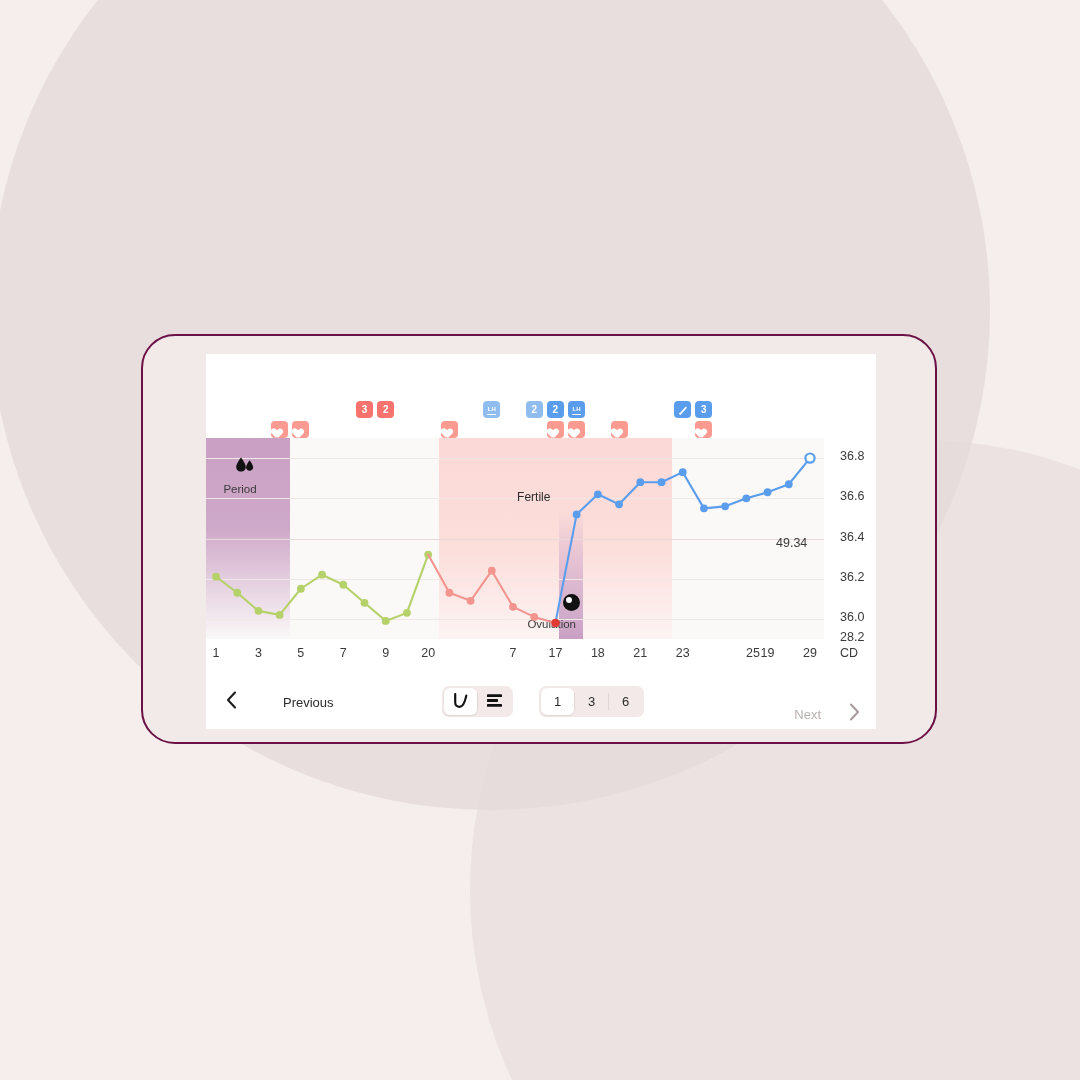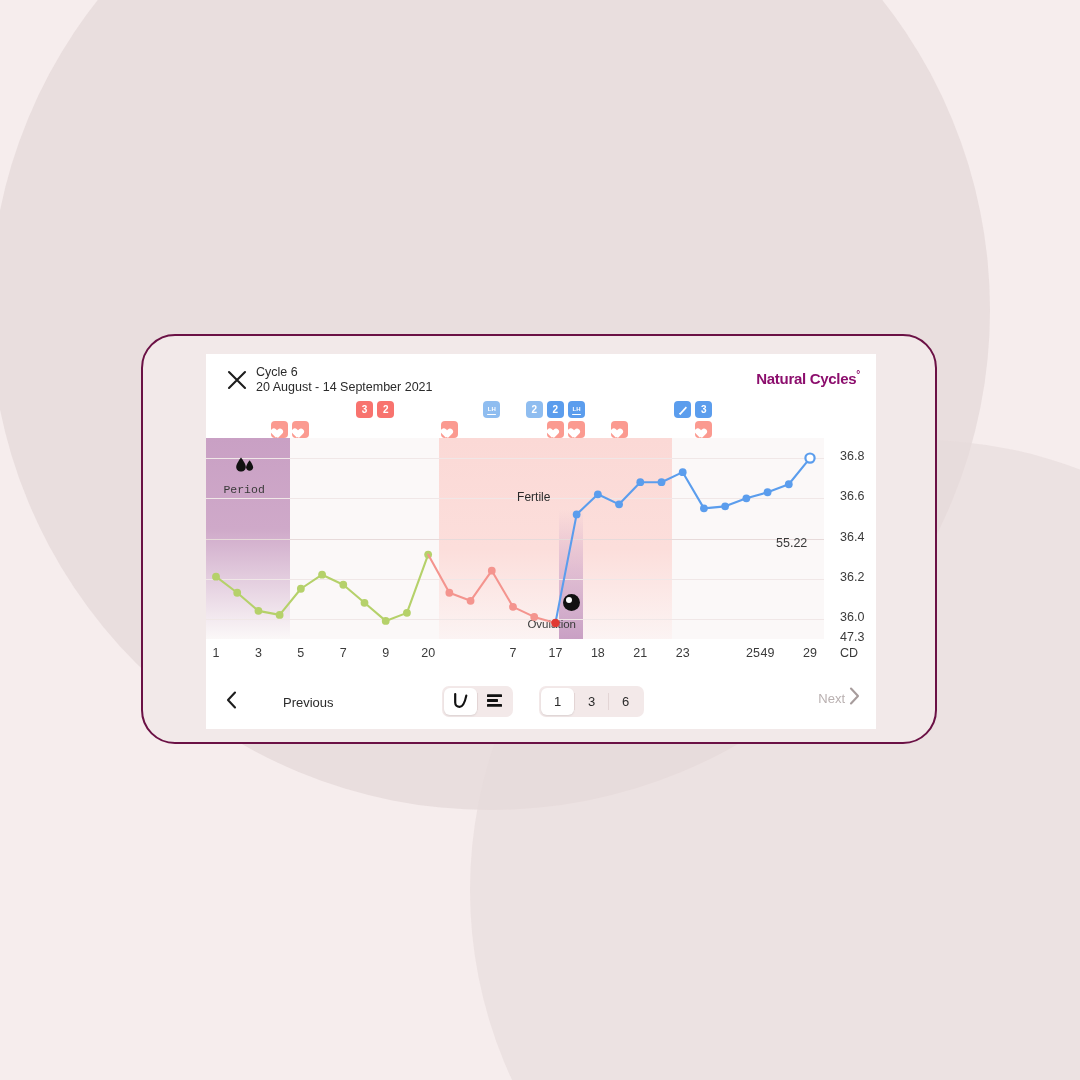"Cycle 6" div { html: <div> <div> <svg> <path></path> </svg> </div> <div> <div>Cycle 6</div> <div>20 August - 14 September 2021</div> </div> <div> <span>Natural Cycles</span><span>°</span> </div> </div> -> none }
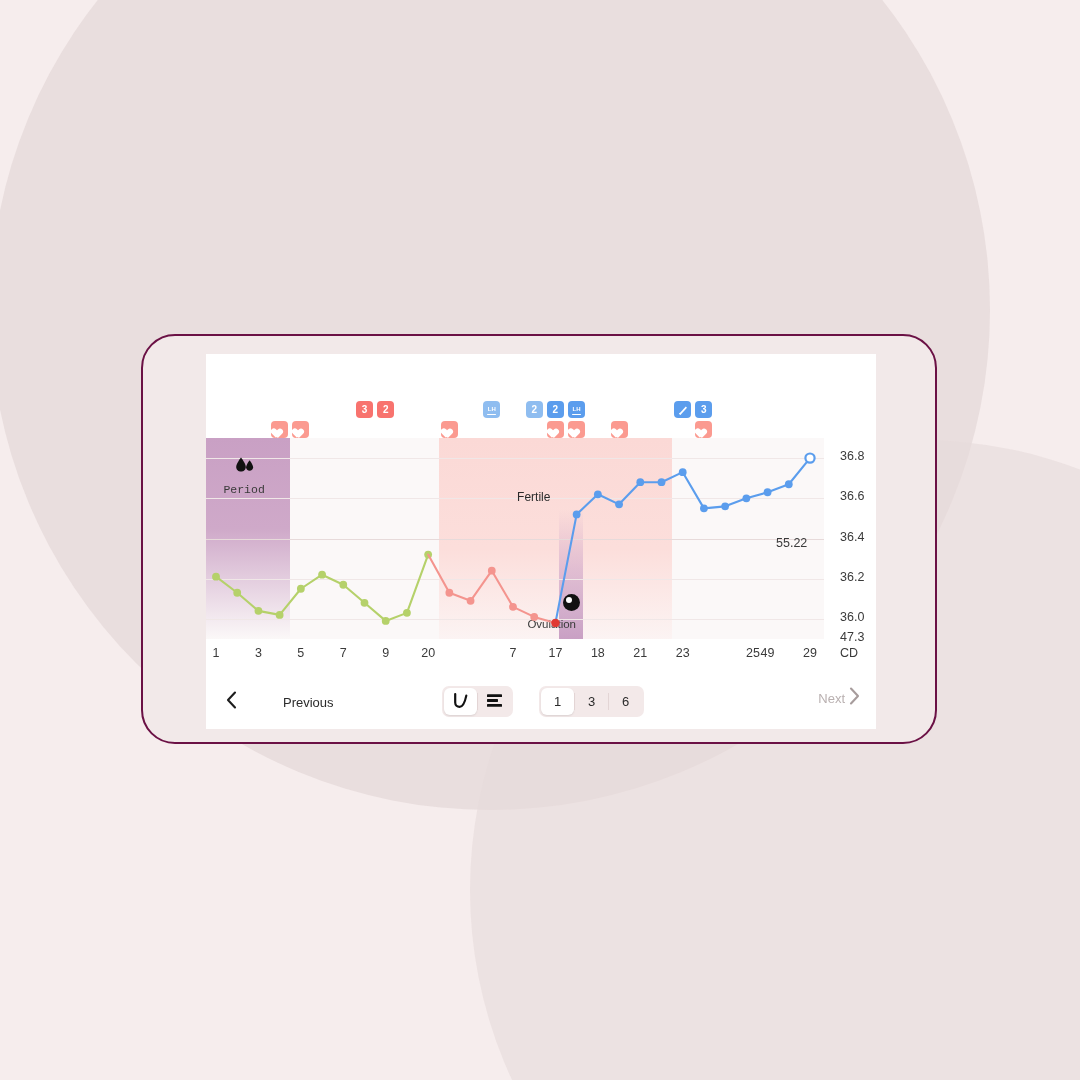"Period" div { font-family: Liberation Mono, monospace -> none }
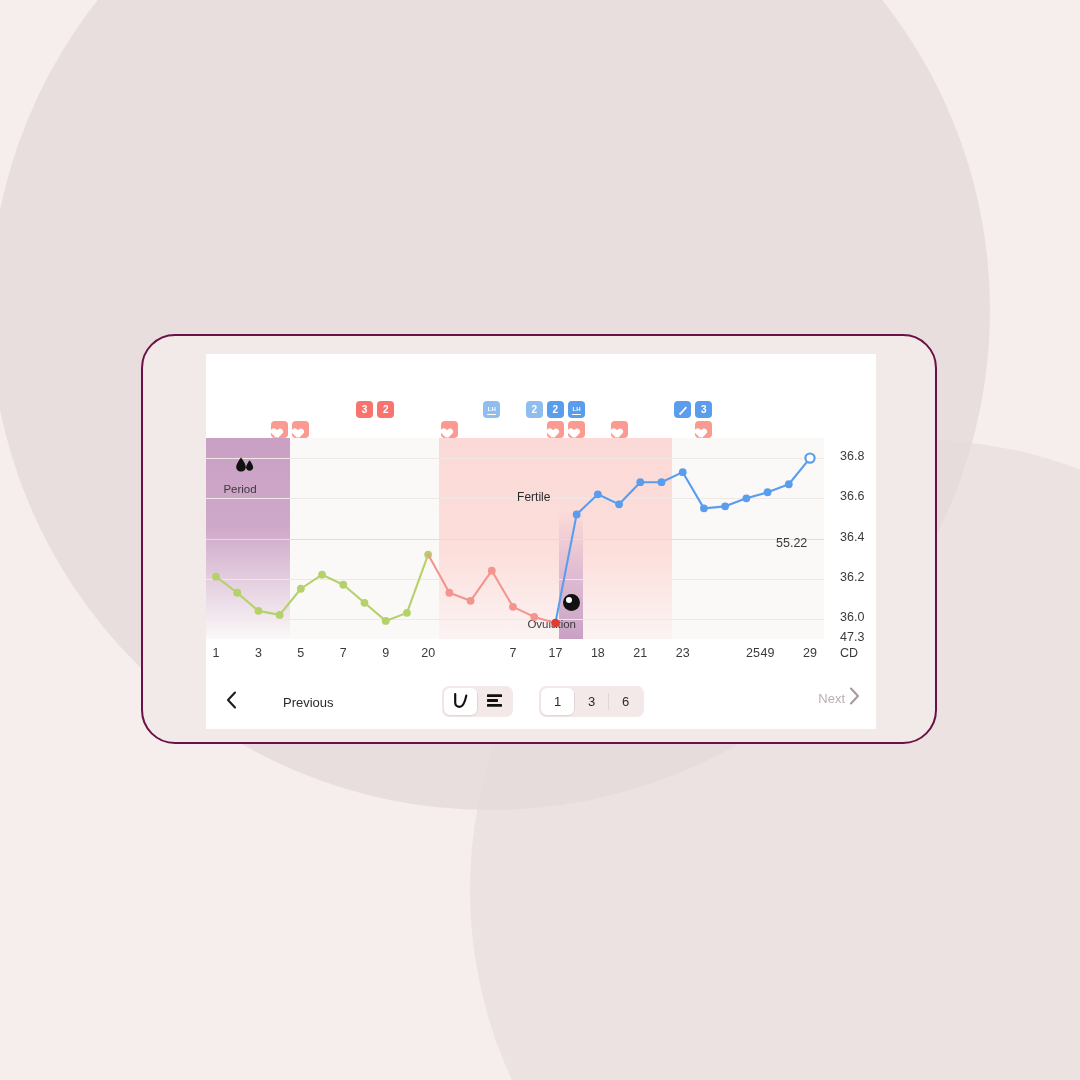"55.22" div { text: 55.22 -> 49.34 }
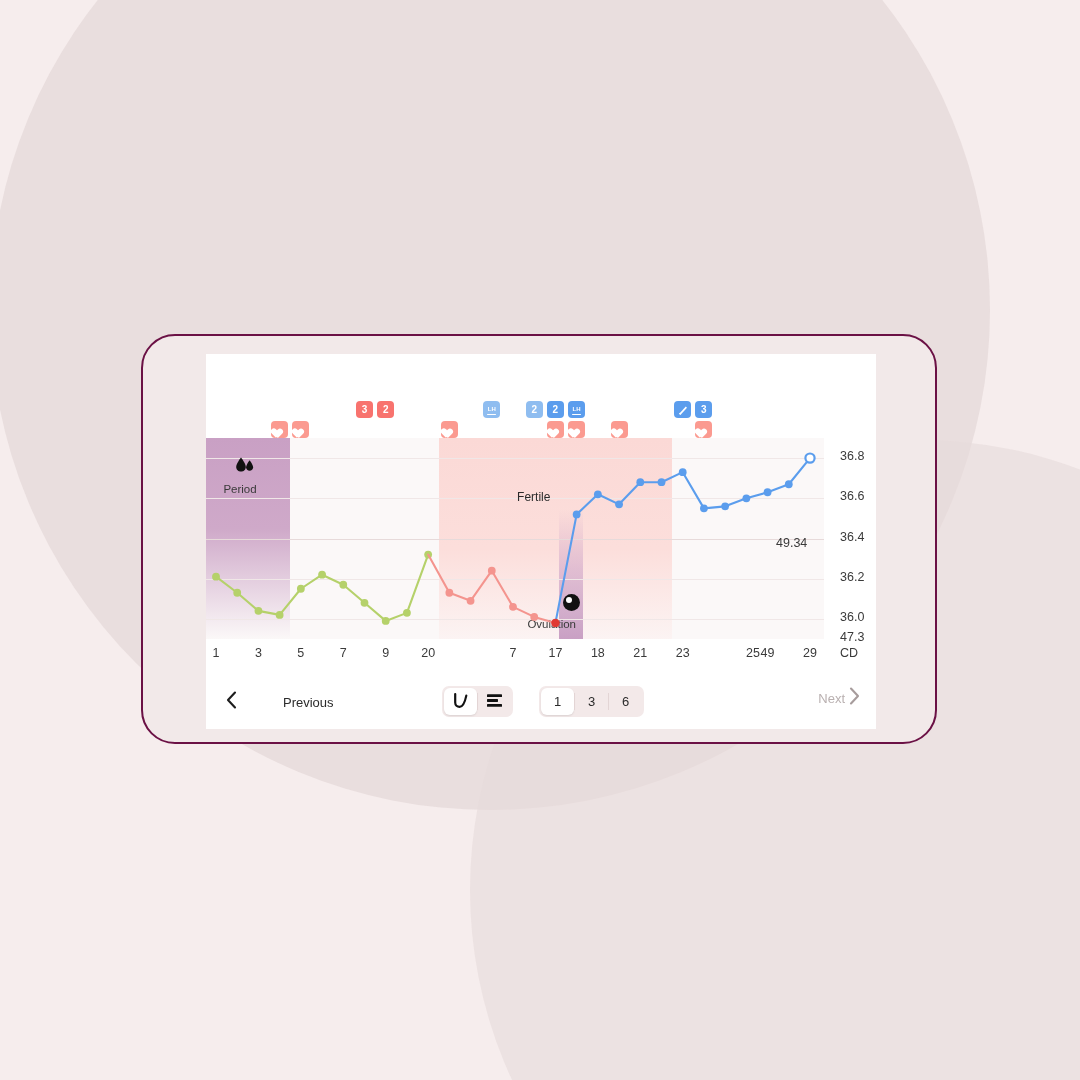"47.3" div.y-tick { text: 47.3 -> 28.2 }
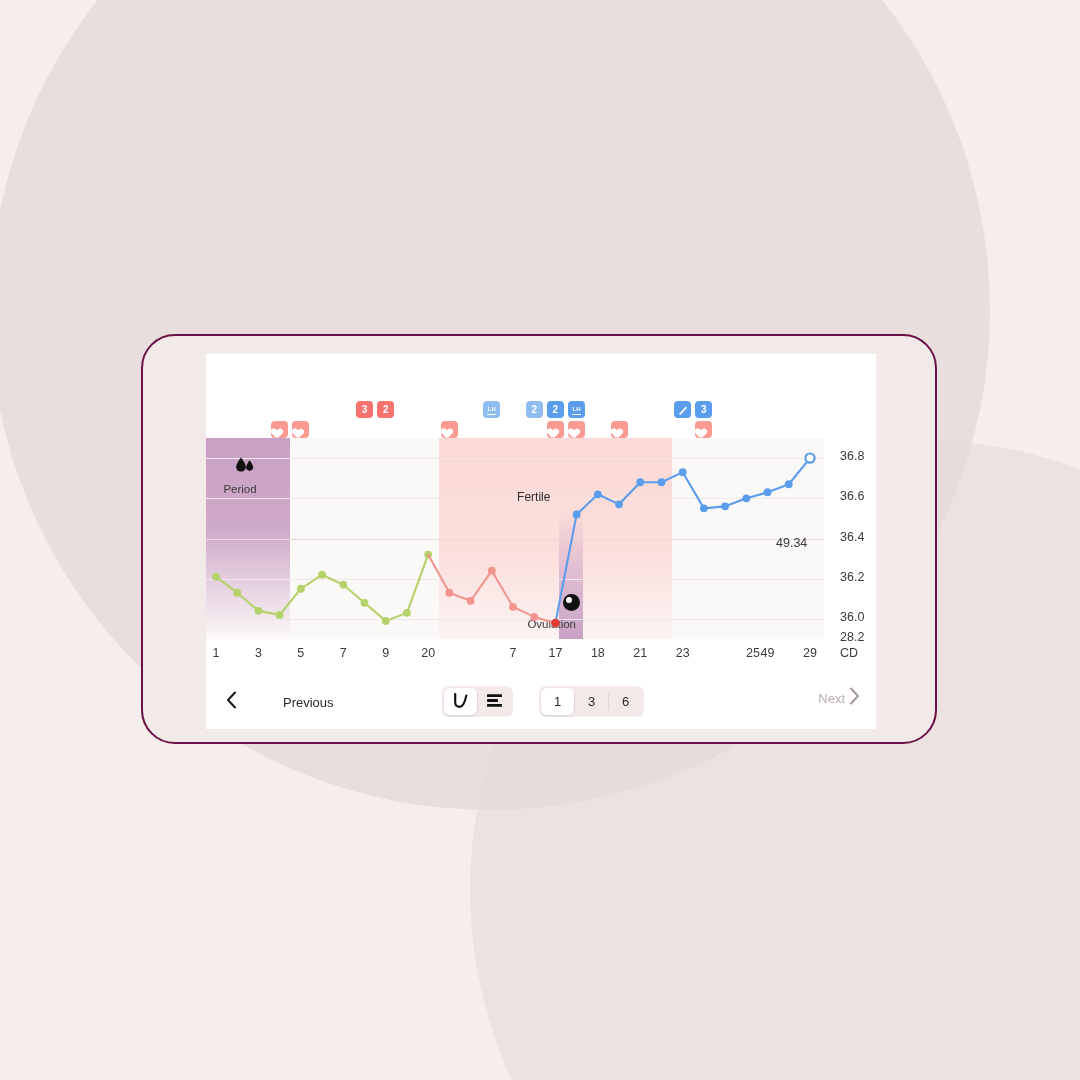"49" div.x-tick { text: 49 -> 19 }
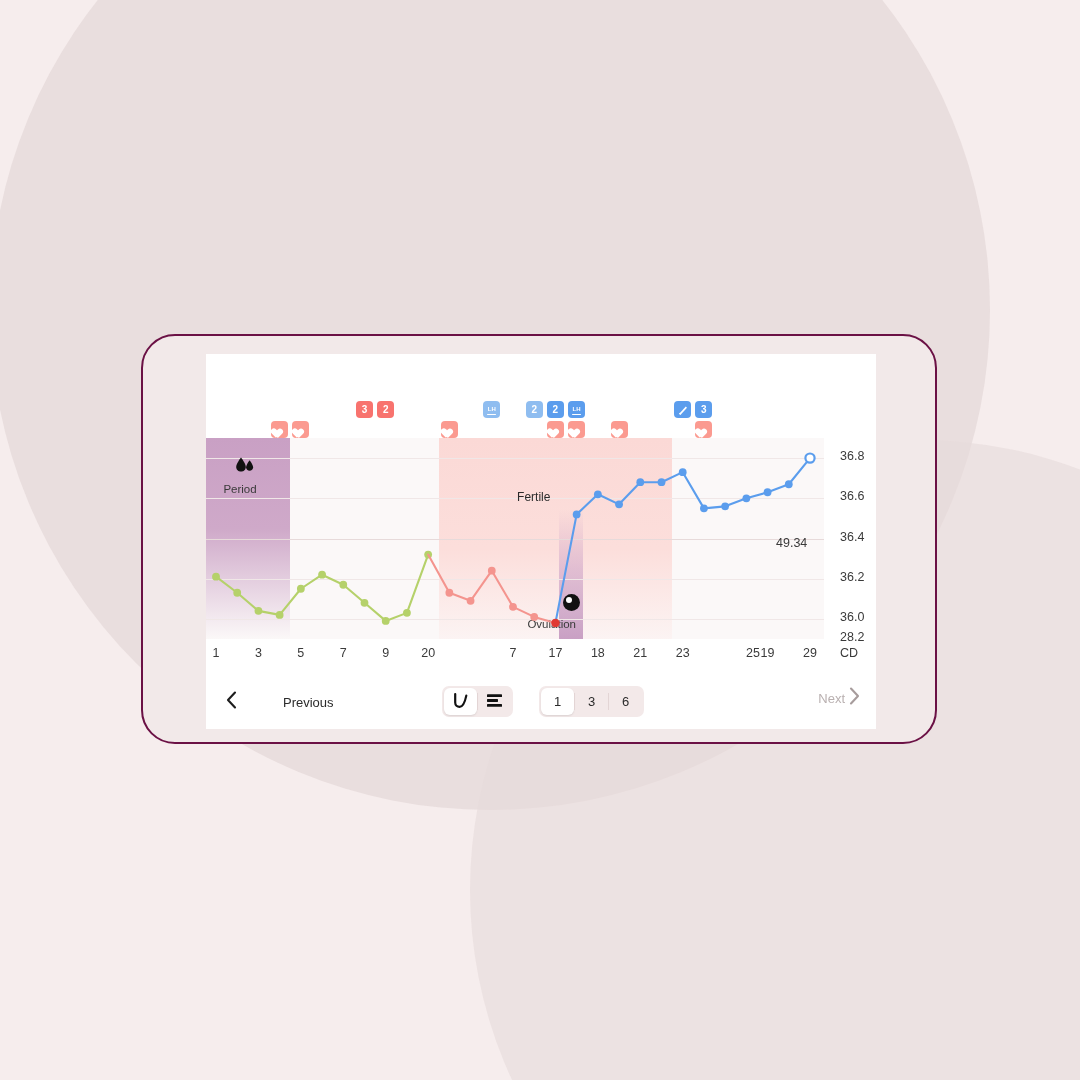"Next" #next-control { gap: 4px -> 28px; top: 8px -> 24px }
